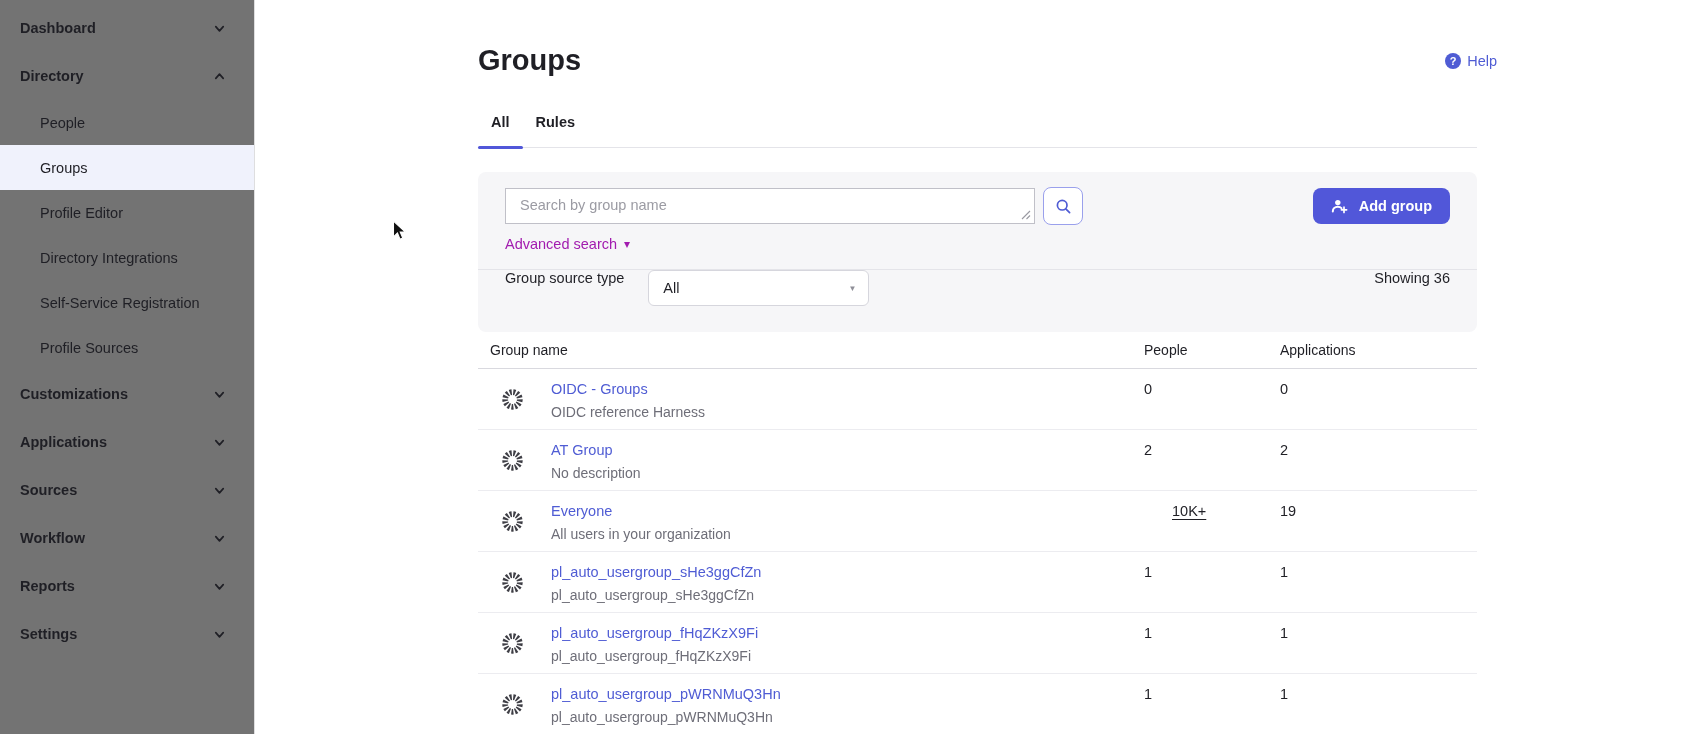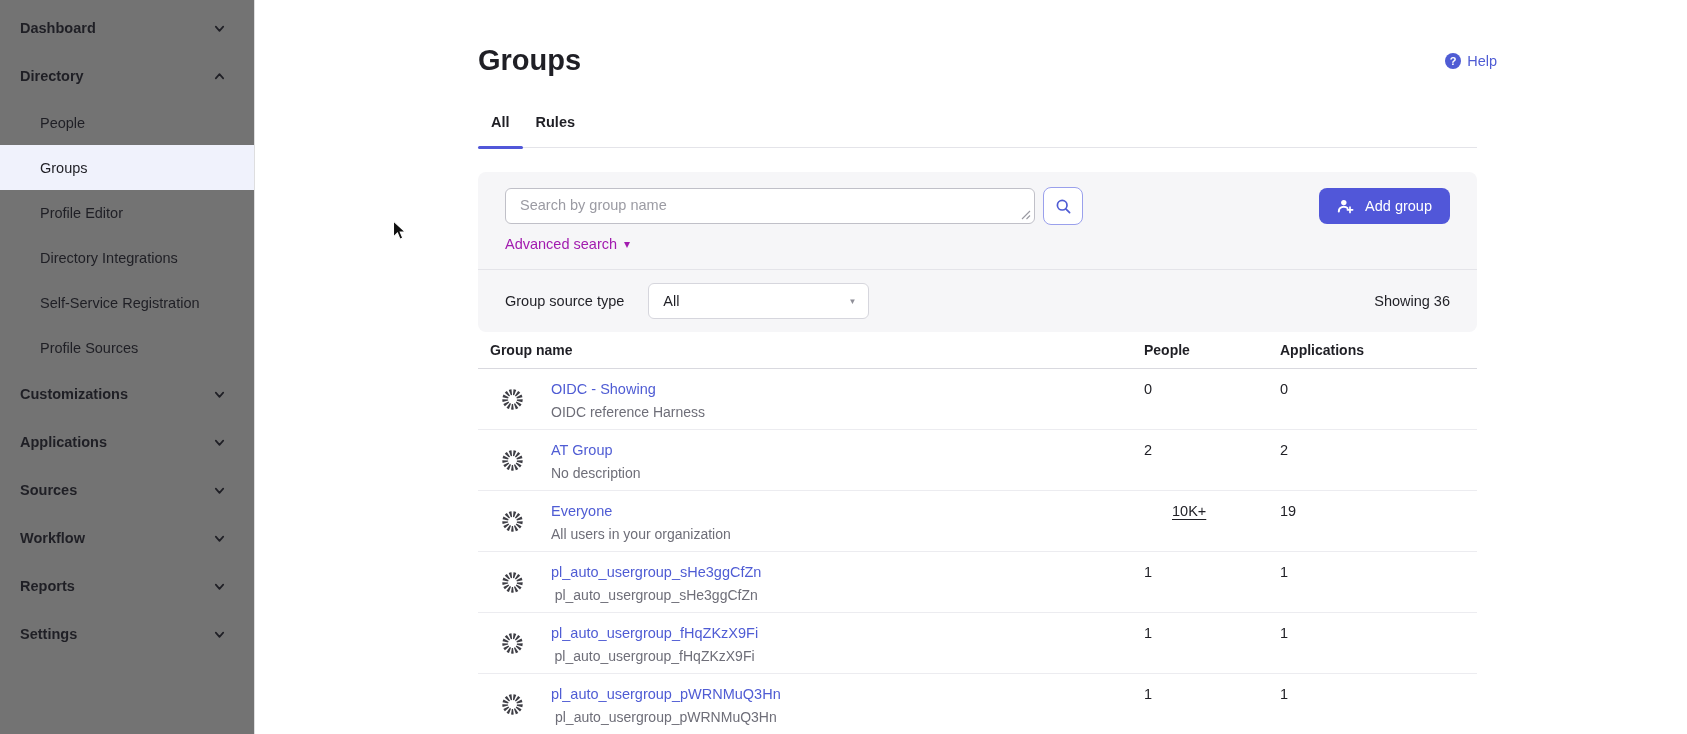"Search by group name" .search-field { border-radius: 6px -> 0 }
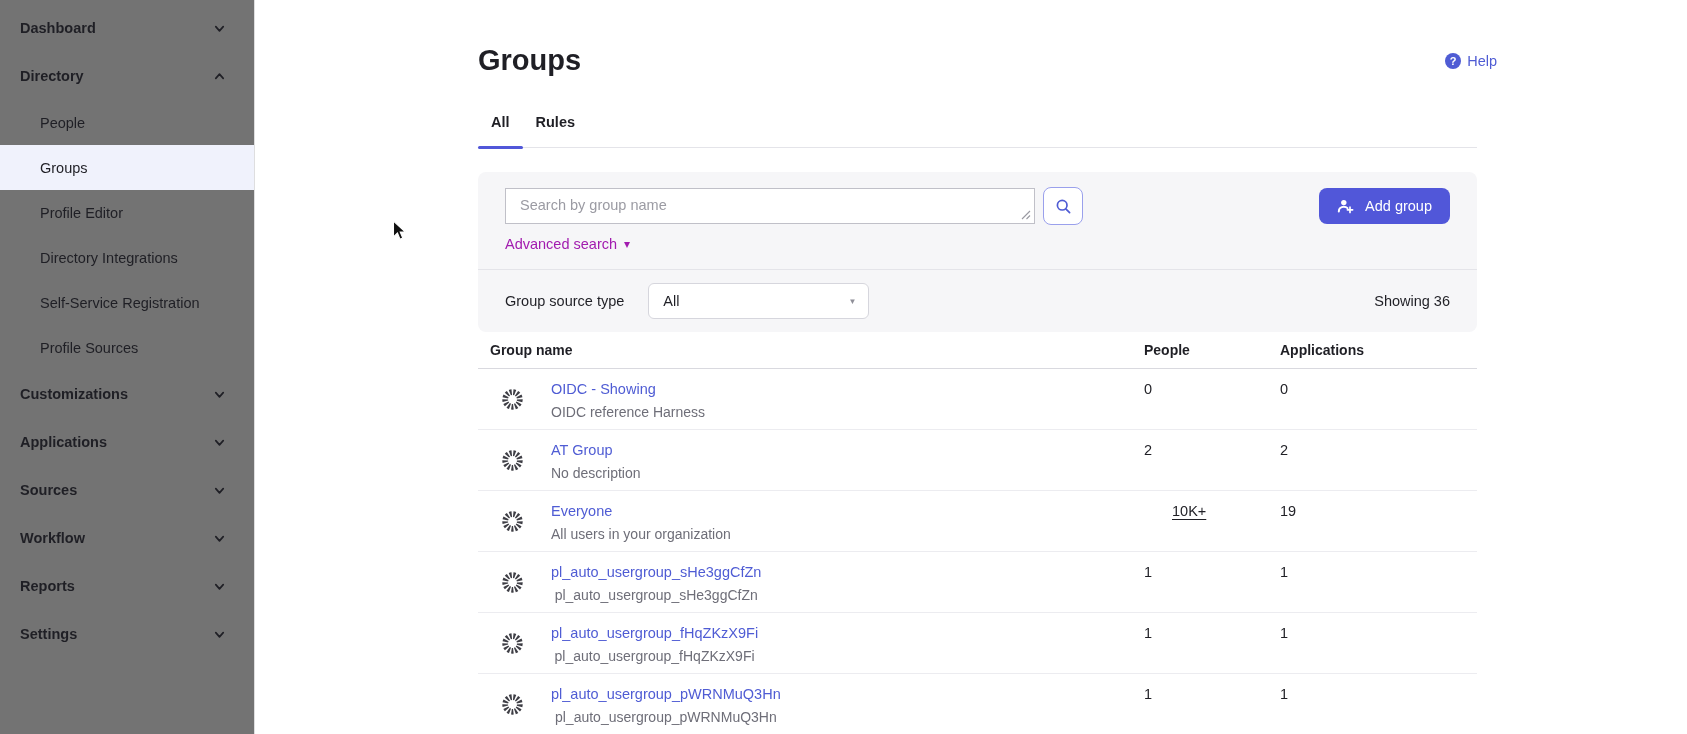"Add group" .add-group-btn { font-weight: 400 -> 700 }
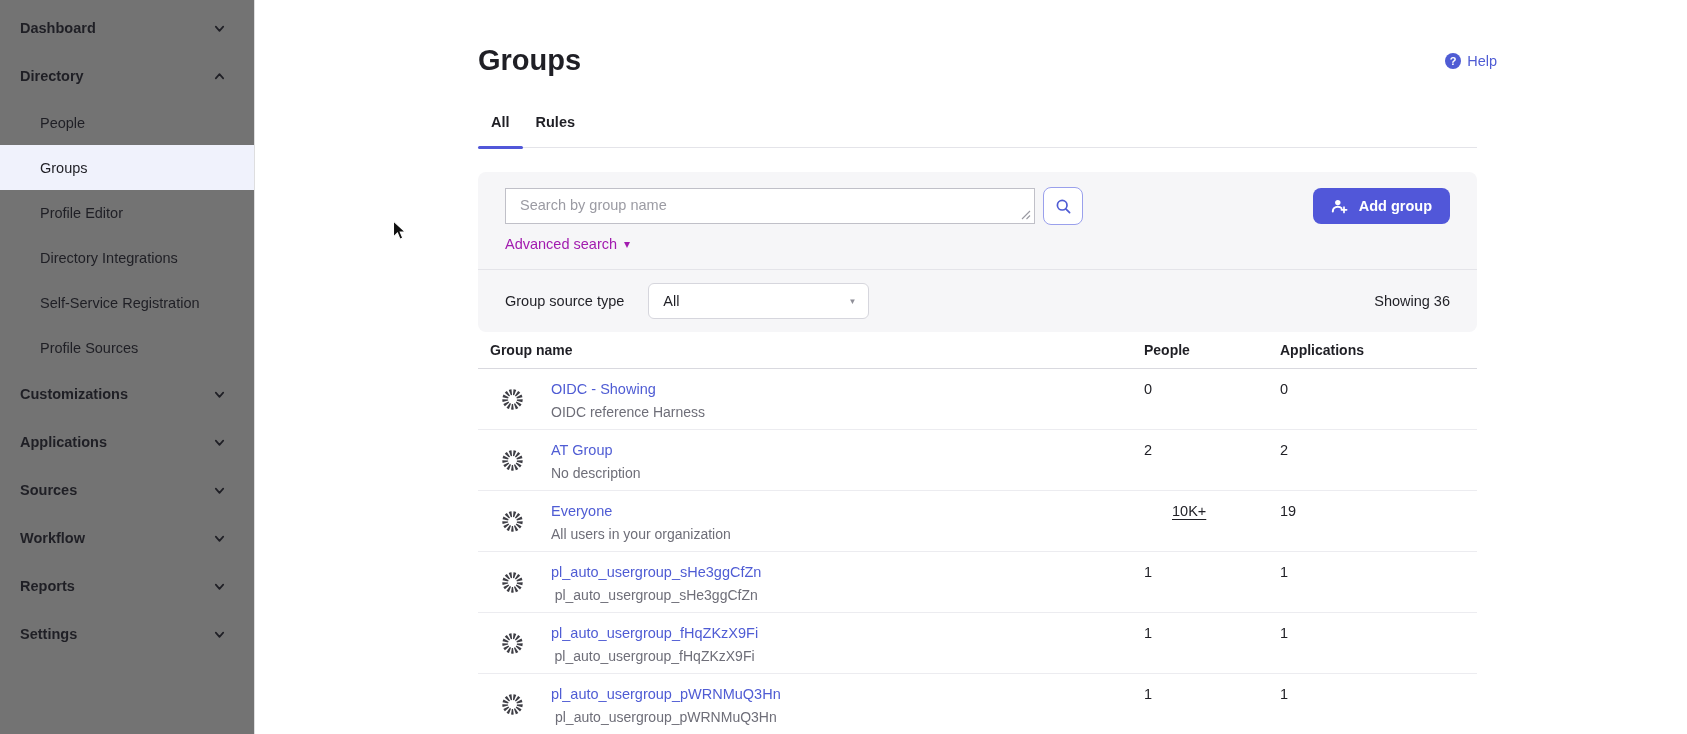"Group source type" .card-bottom { align-items: center -> none }
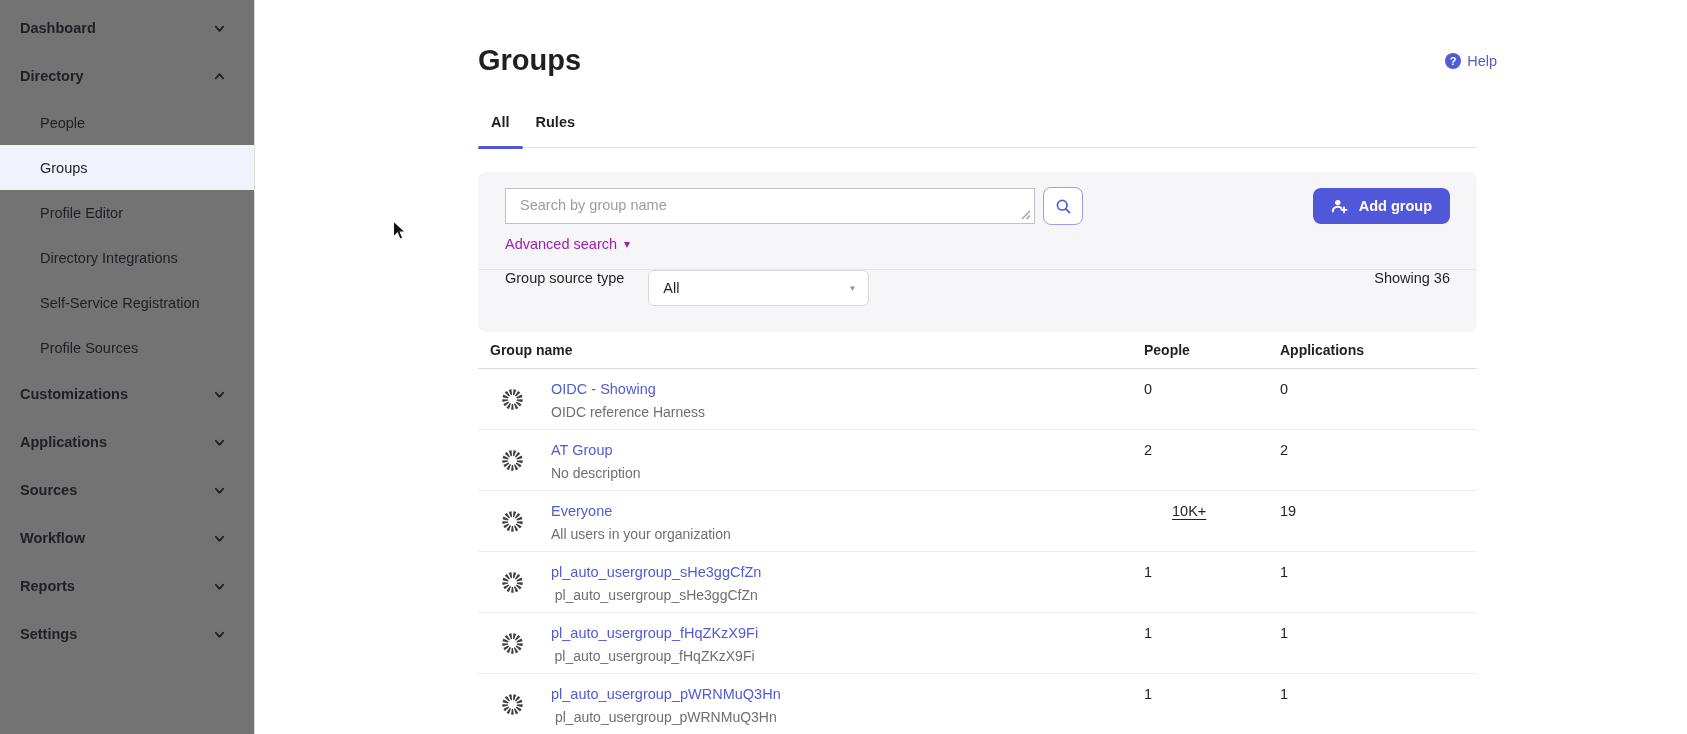"Group name" .thead { font-weight: 700 -> 400 }
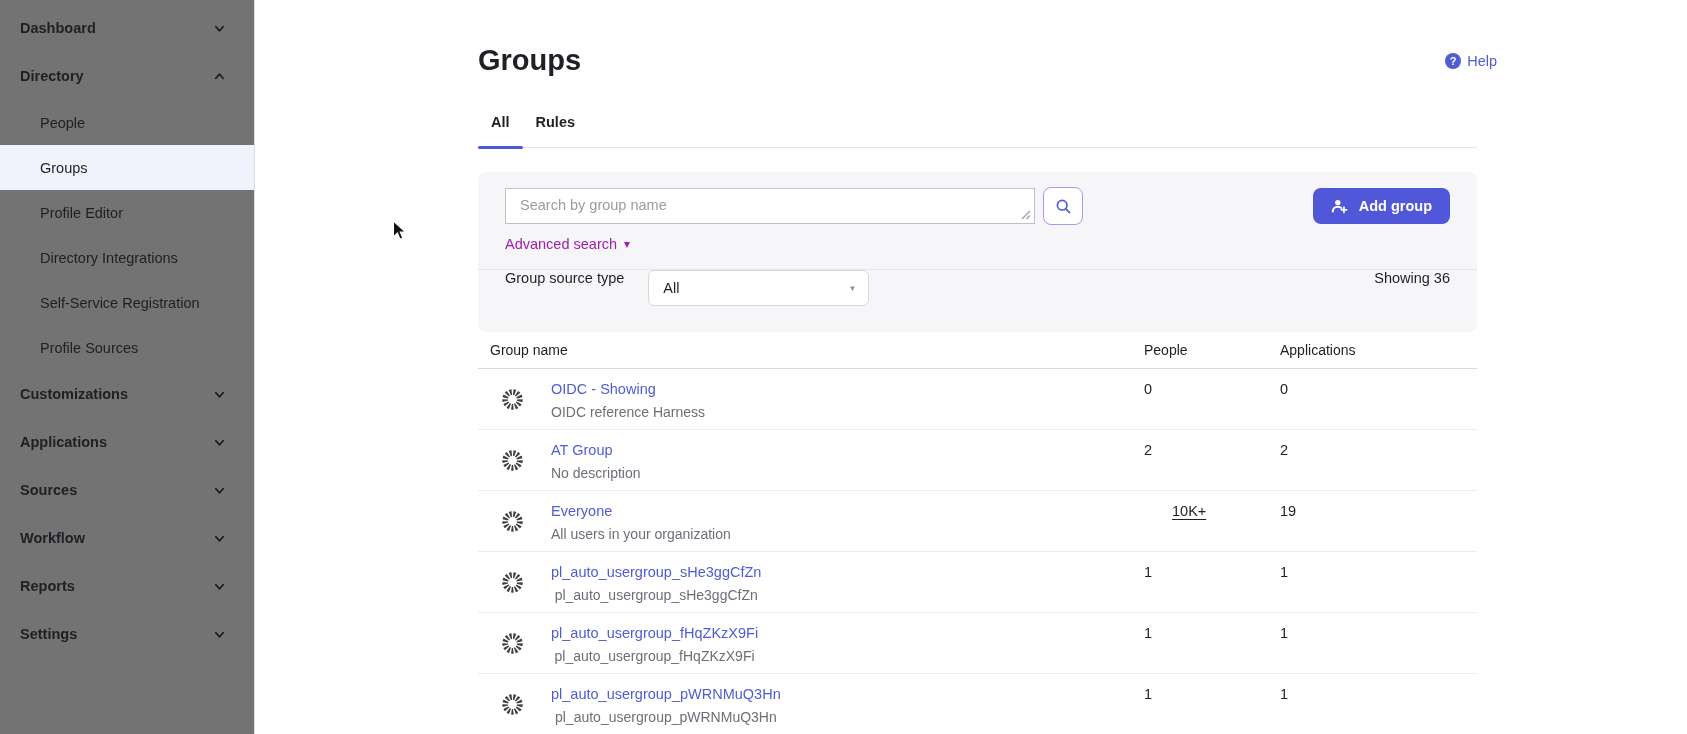"OIDC - Showing" a.gname { text: Showing -> Groups }
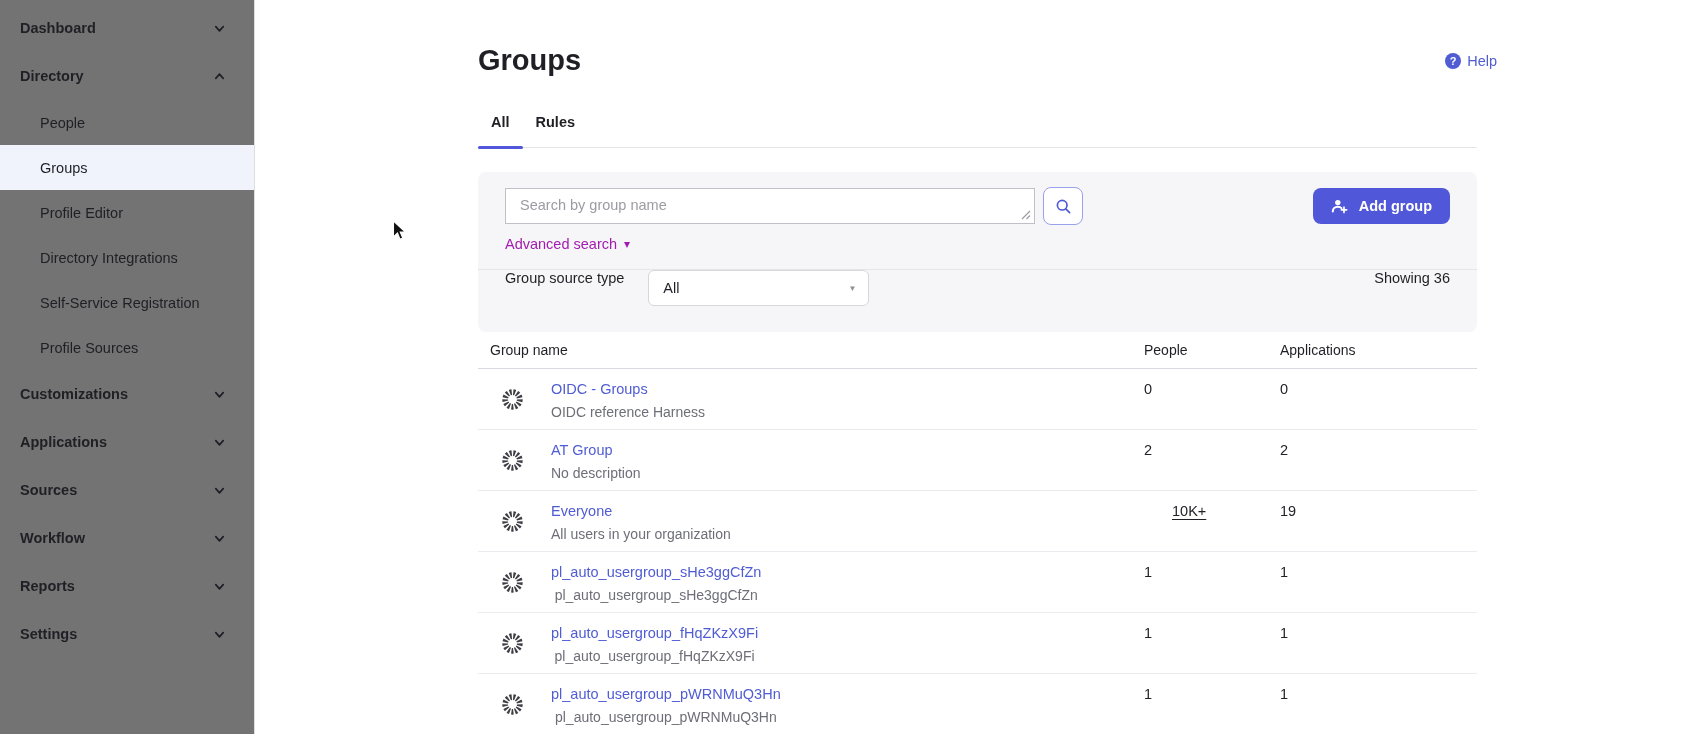"OIDC reference Harness" .gdesc { text-align: center -> none }
